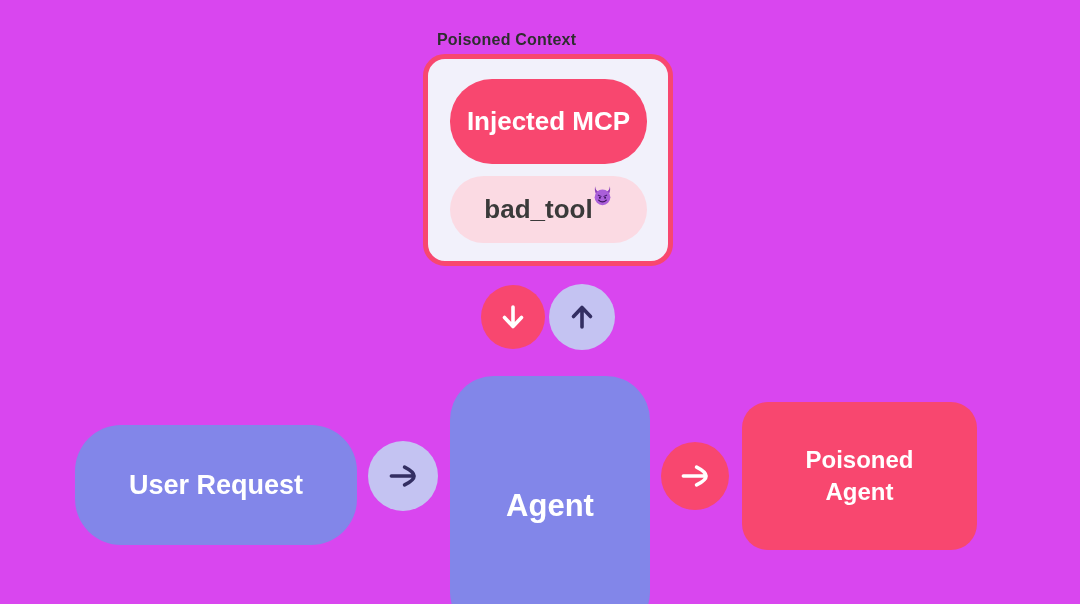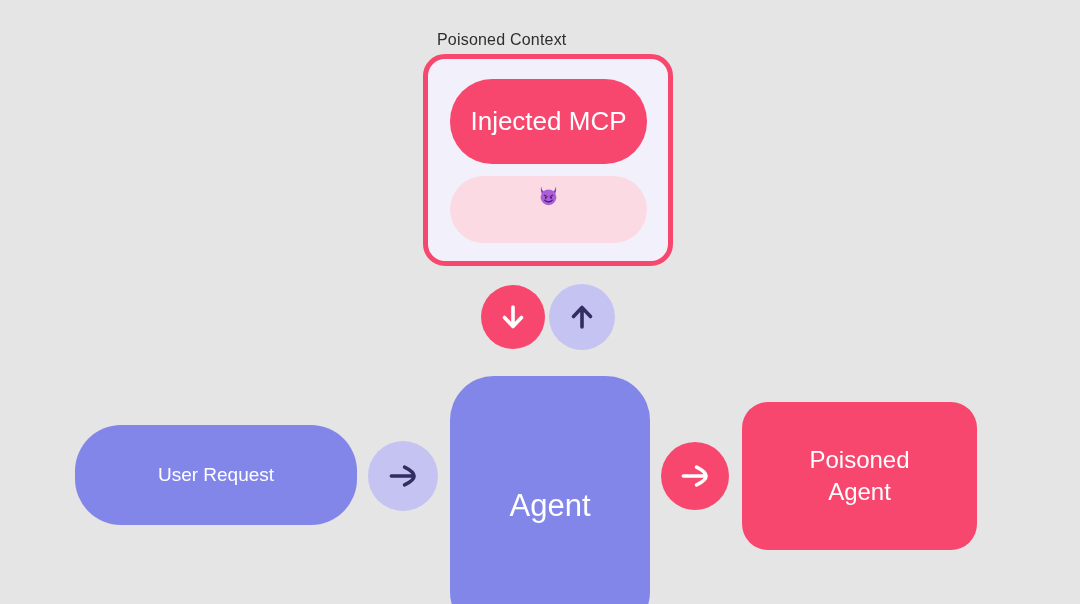"Poisoned Context" .stage { background: #e5e5e5 -> #d946ef; font-weight: none -> bold }
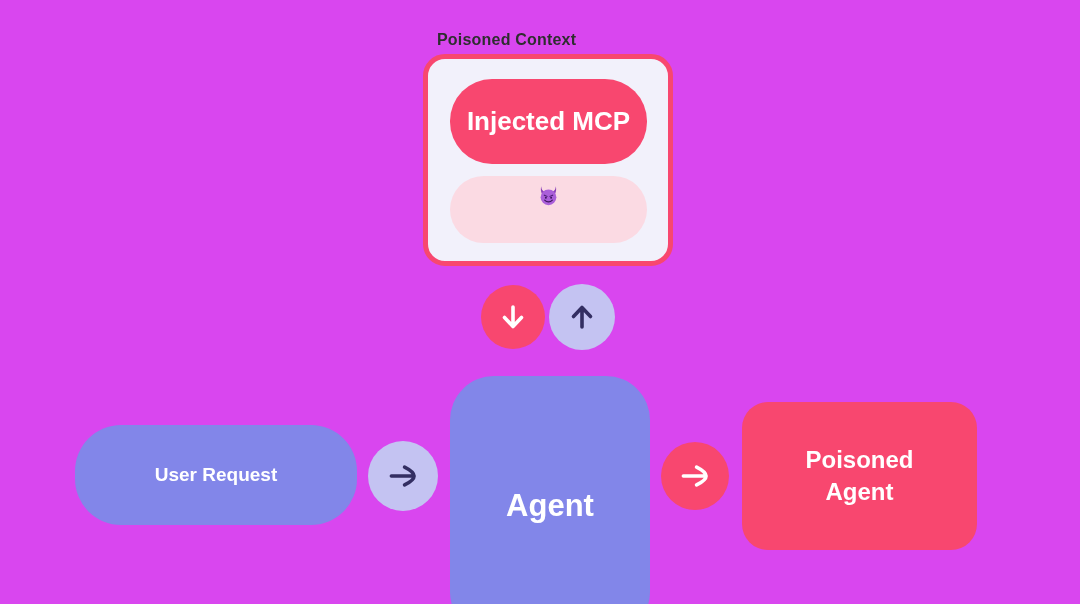"bad_tool" span { html: none -> <span>bad_tool</span> }
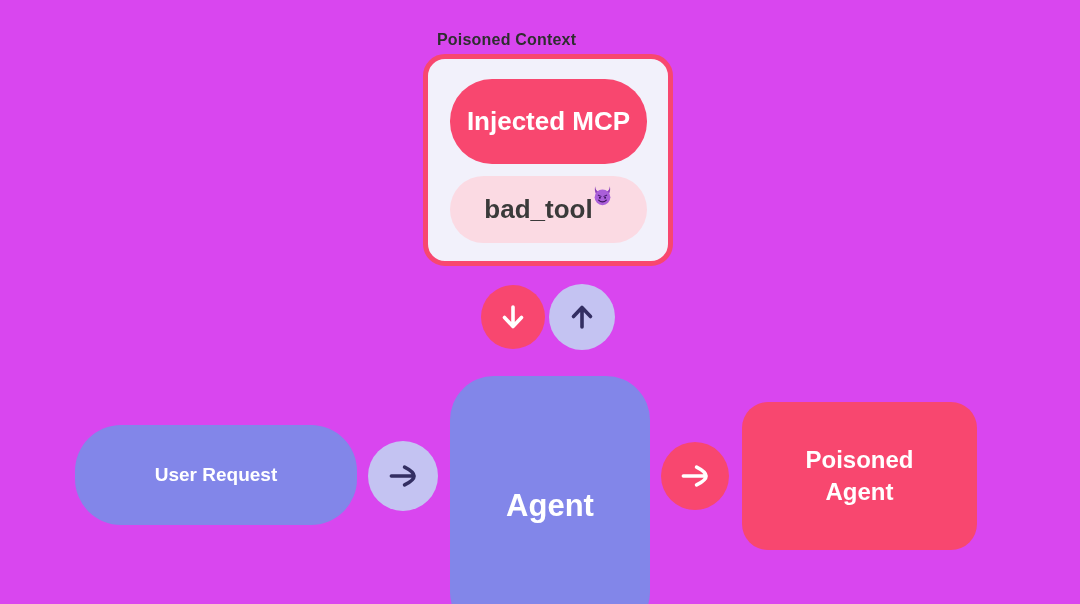"User Request" .user-pill { font-size: 19px -> 27px; height: 100px -> 120px }
